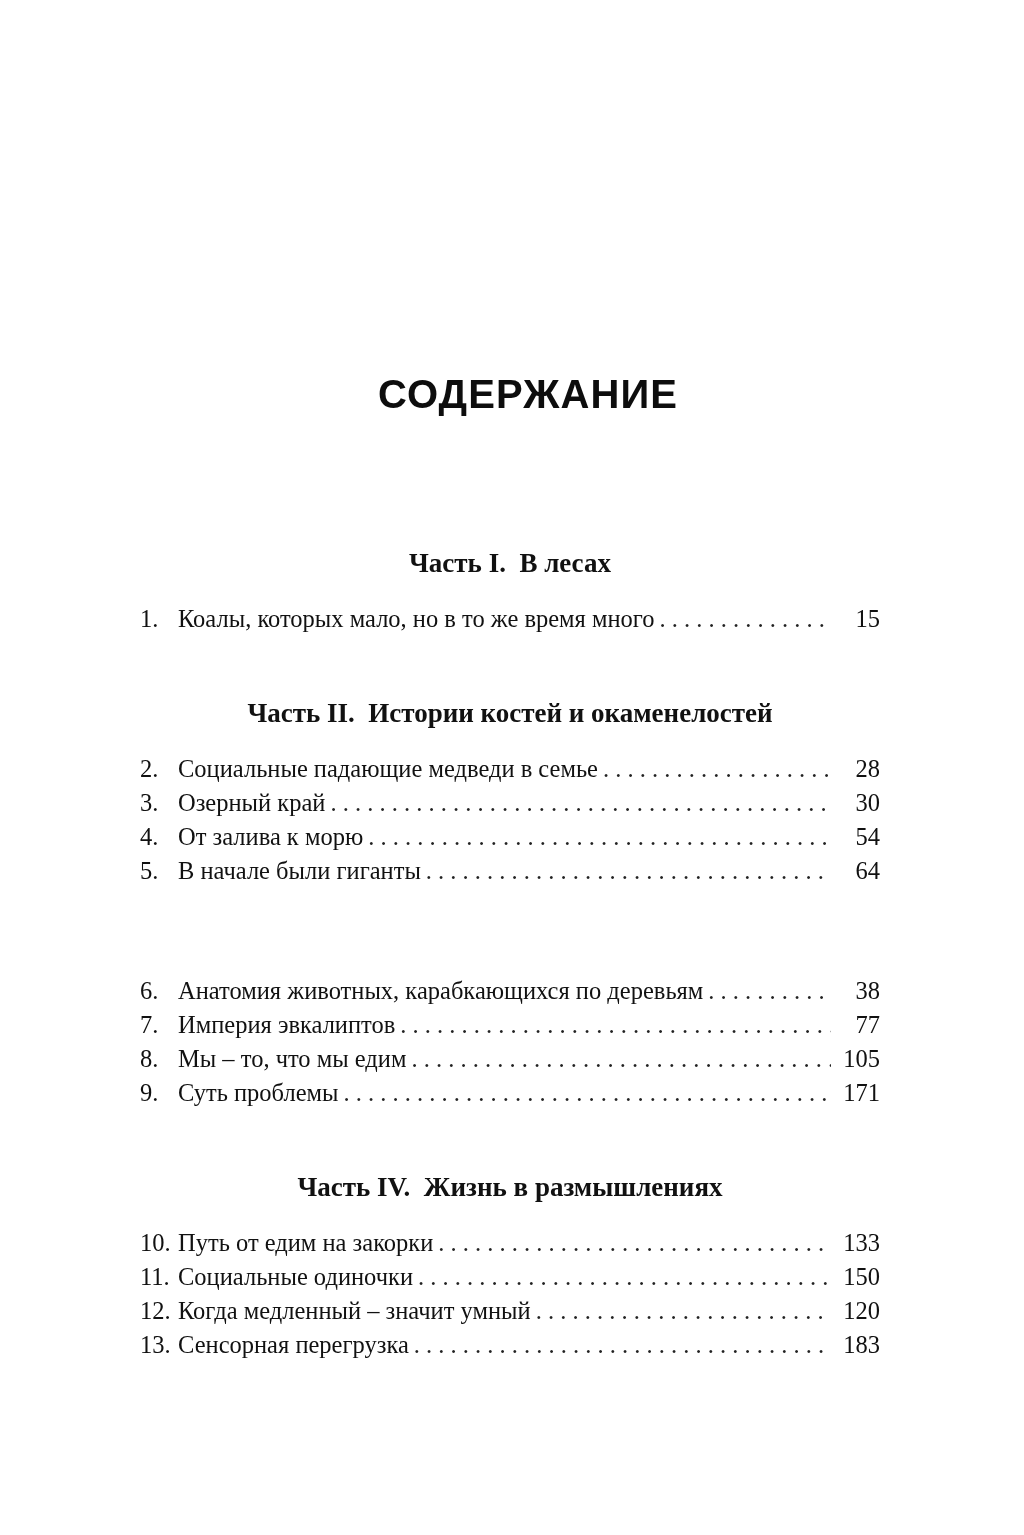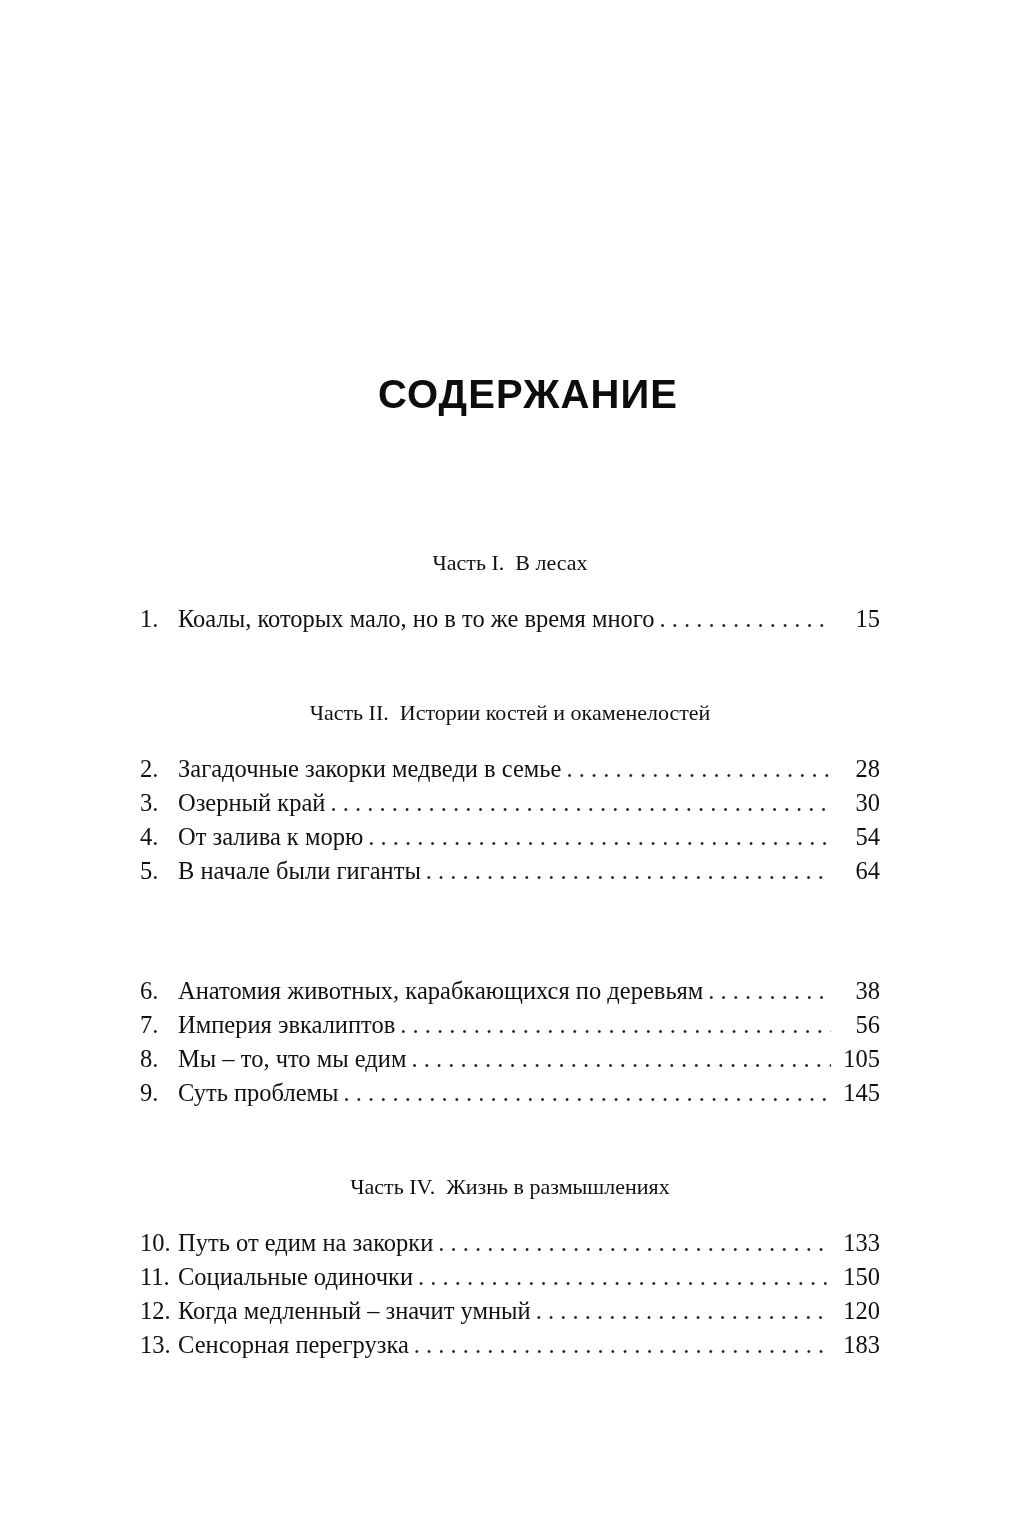"Часть I. В лесах" .part-heading { font-size: 22px -> 27px; font-weight: normal -> bold }
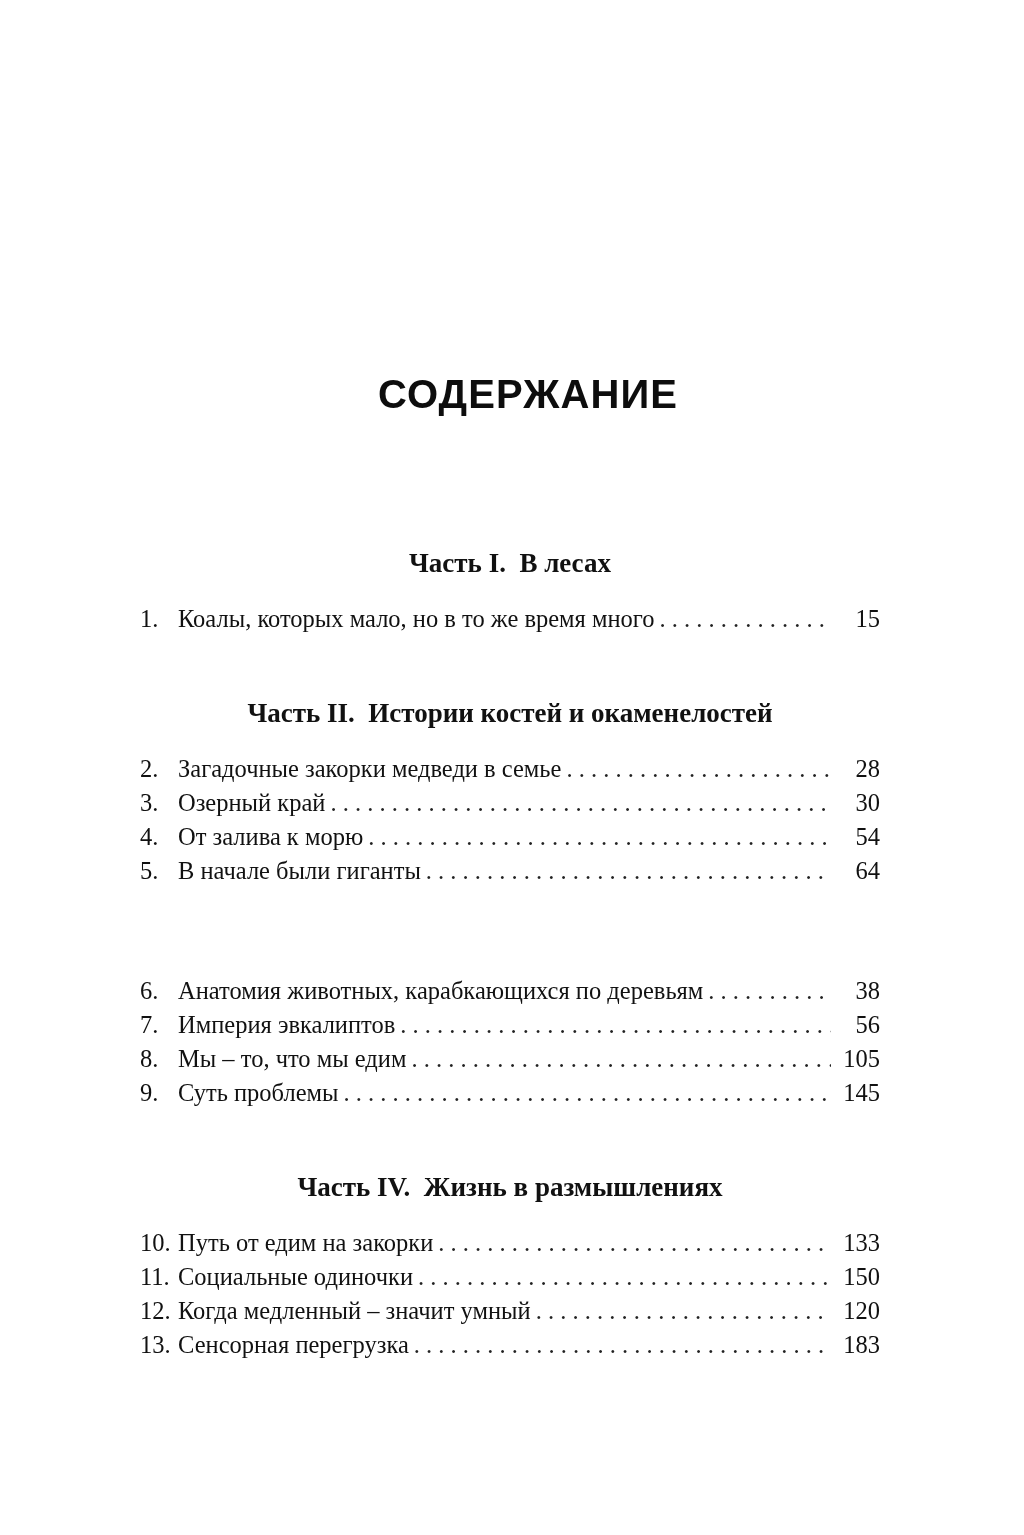"Загадочные закорки медведи в семье" span.entry-title { text: Загадочные закорки -> Социальные падающие }
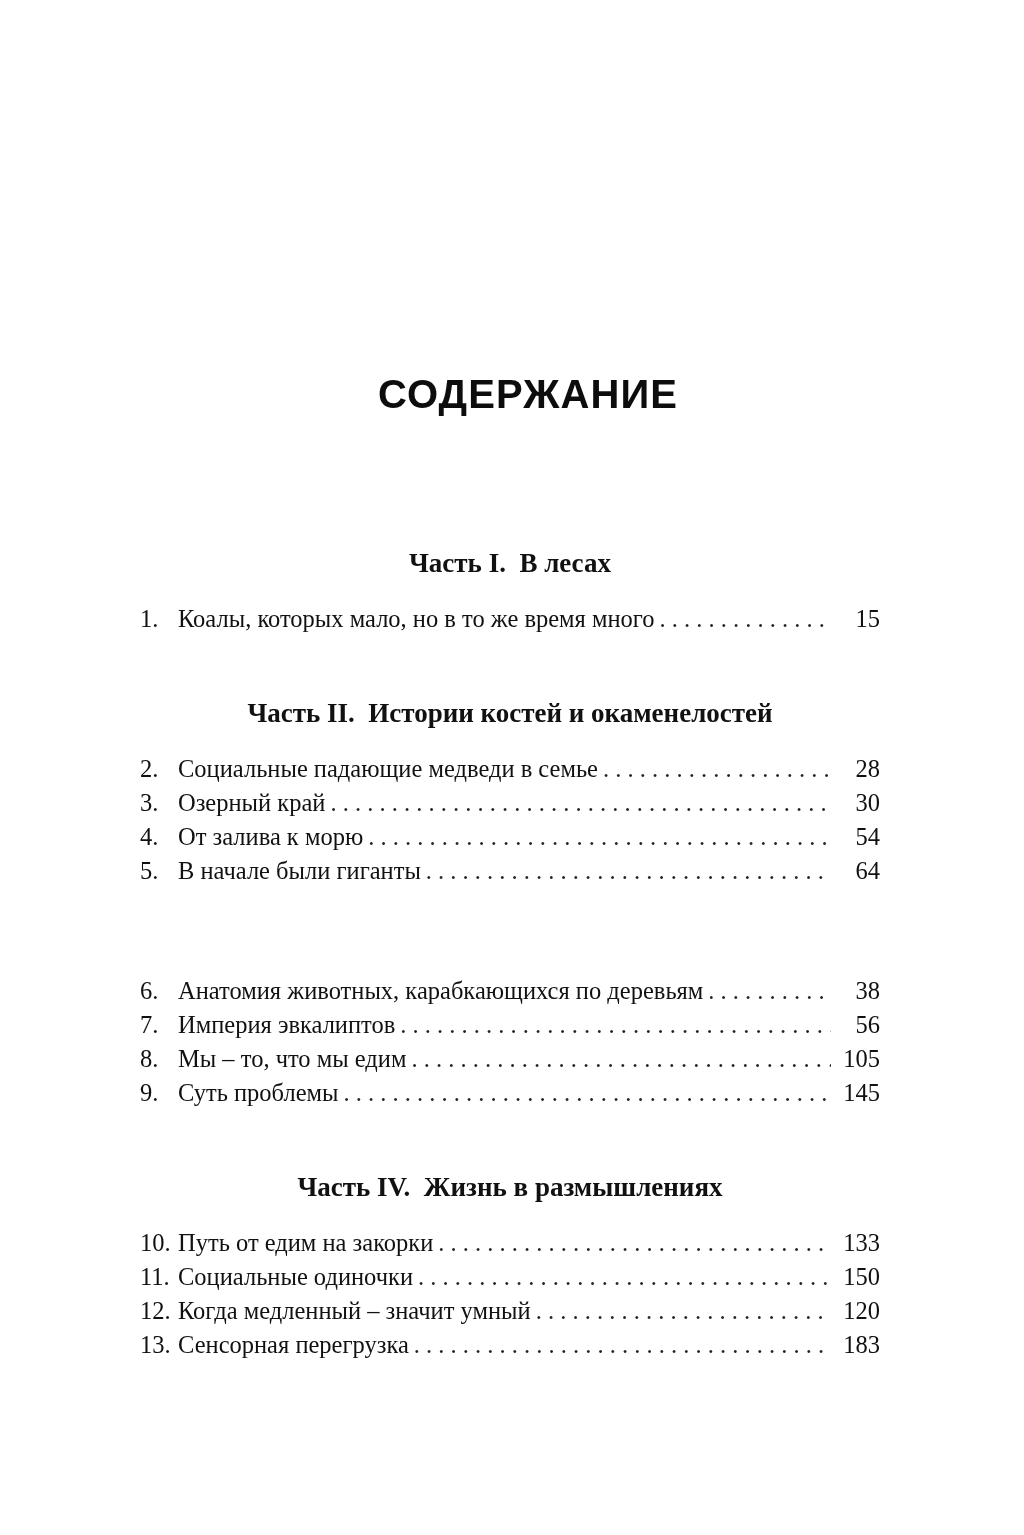"56" span.page-num { text: 56 -> 77 }
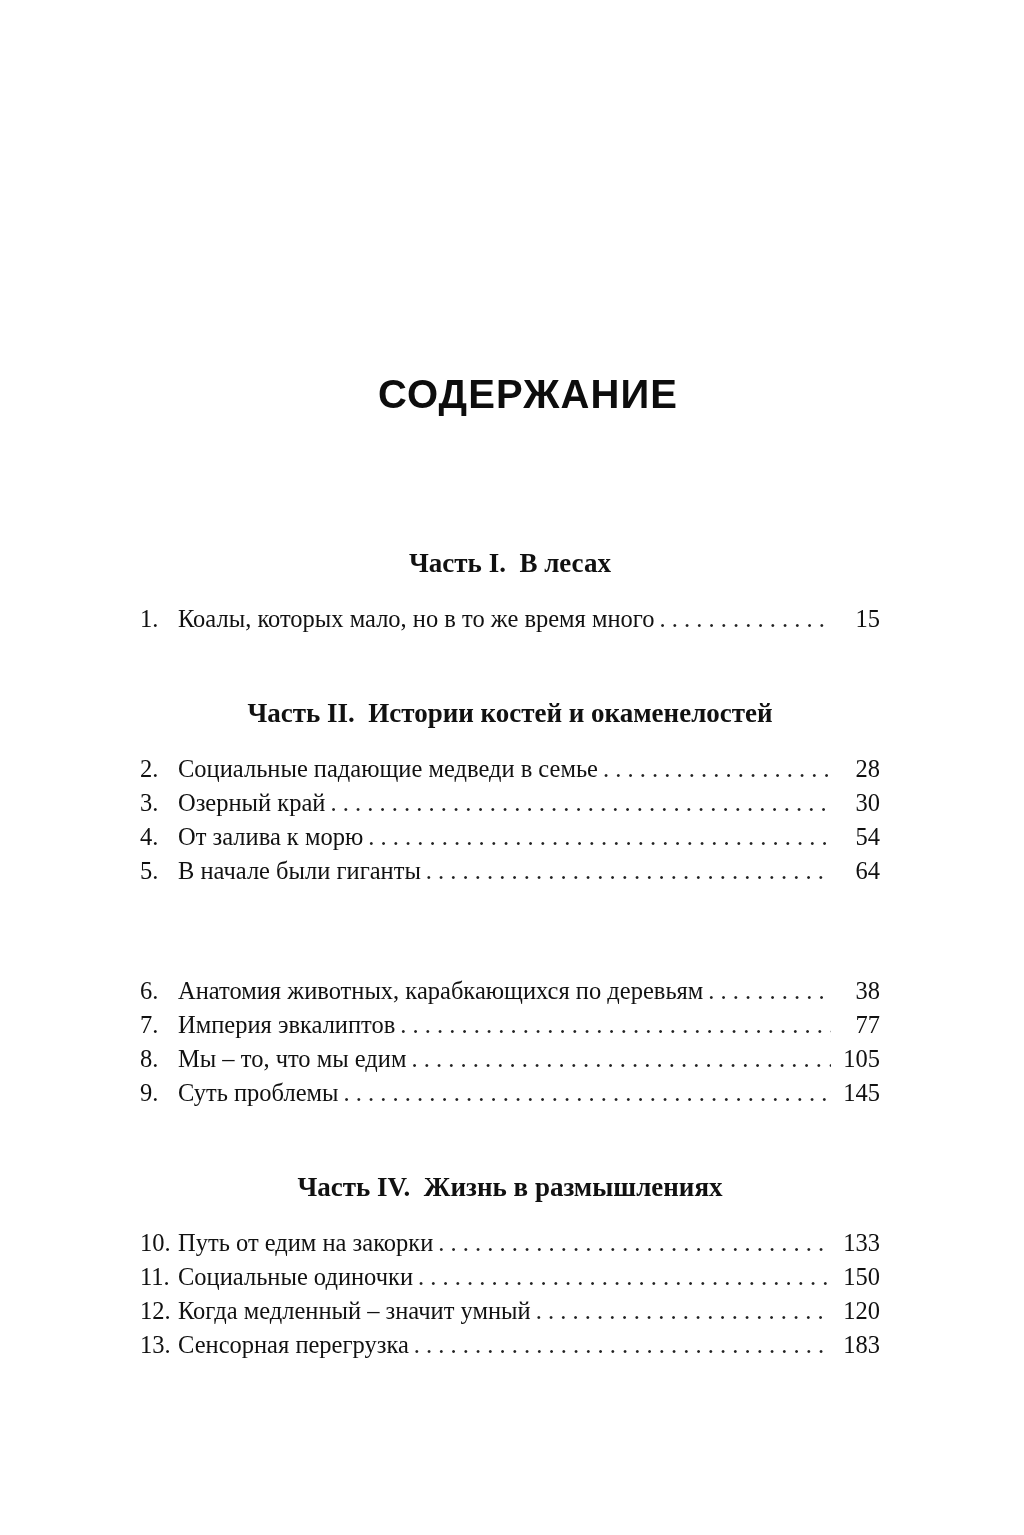"145" span.page-num { text: 145 -> 171 }
